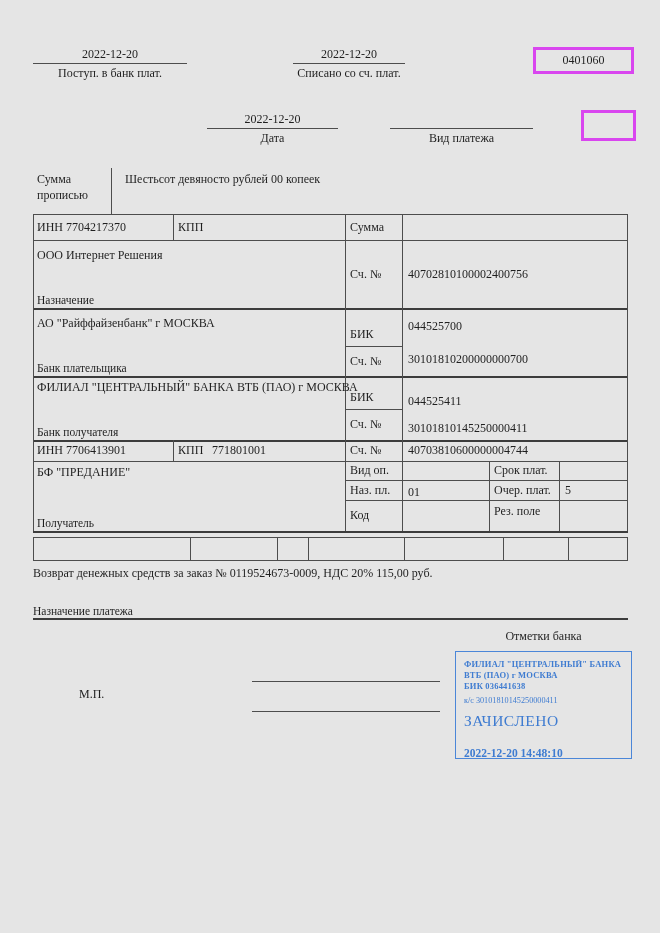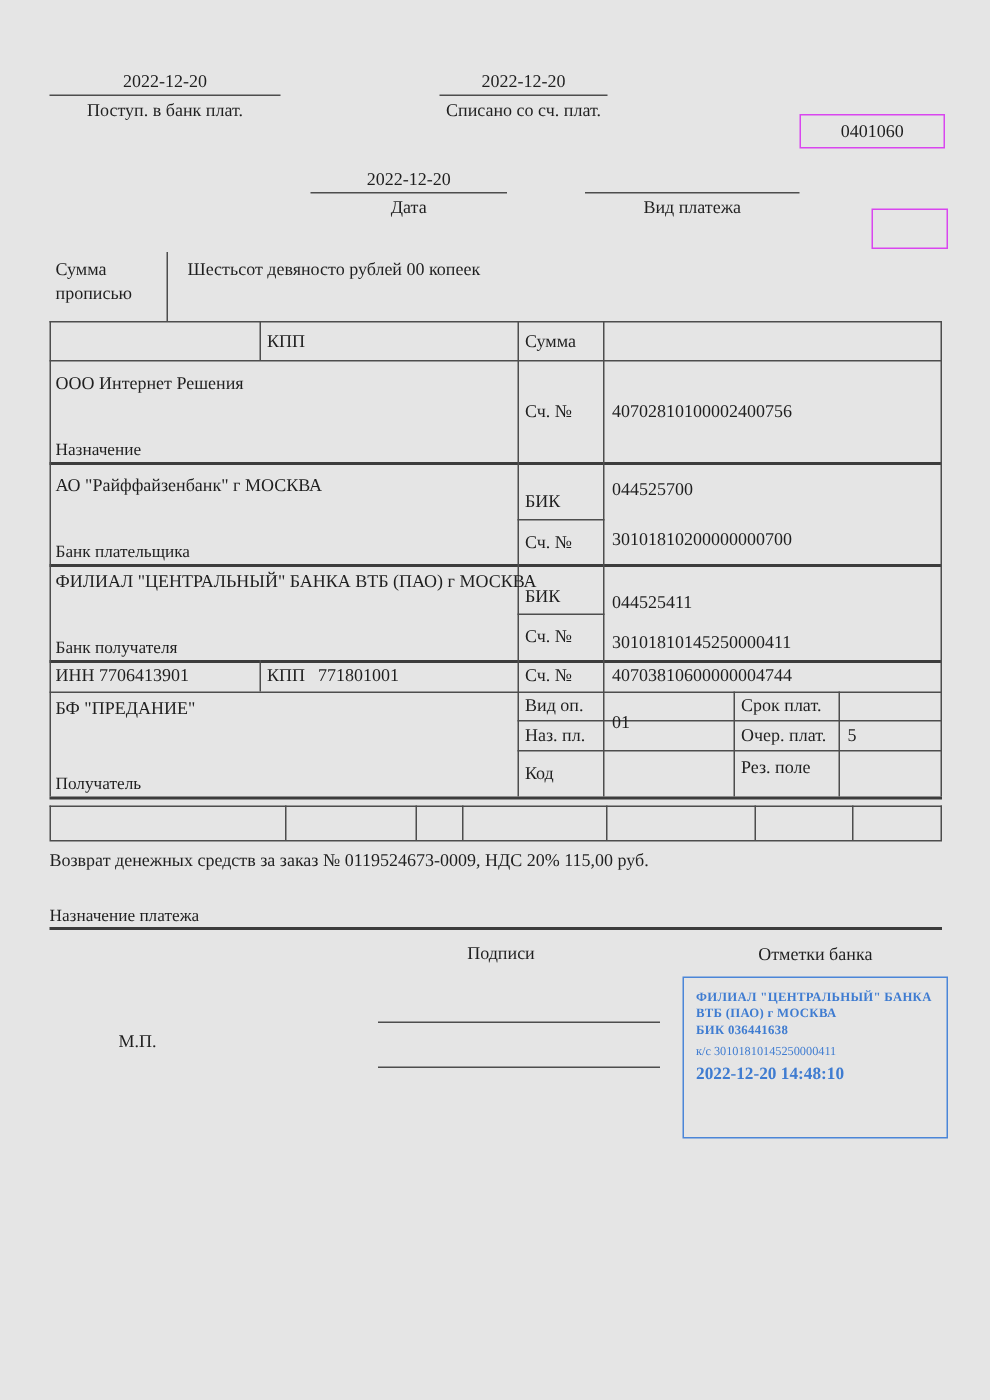"0401060" .box { border: 1px solid #d946ef -> 3px solid #d946ef; margin-top: 29px -> none }
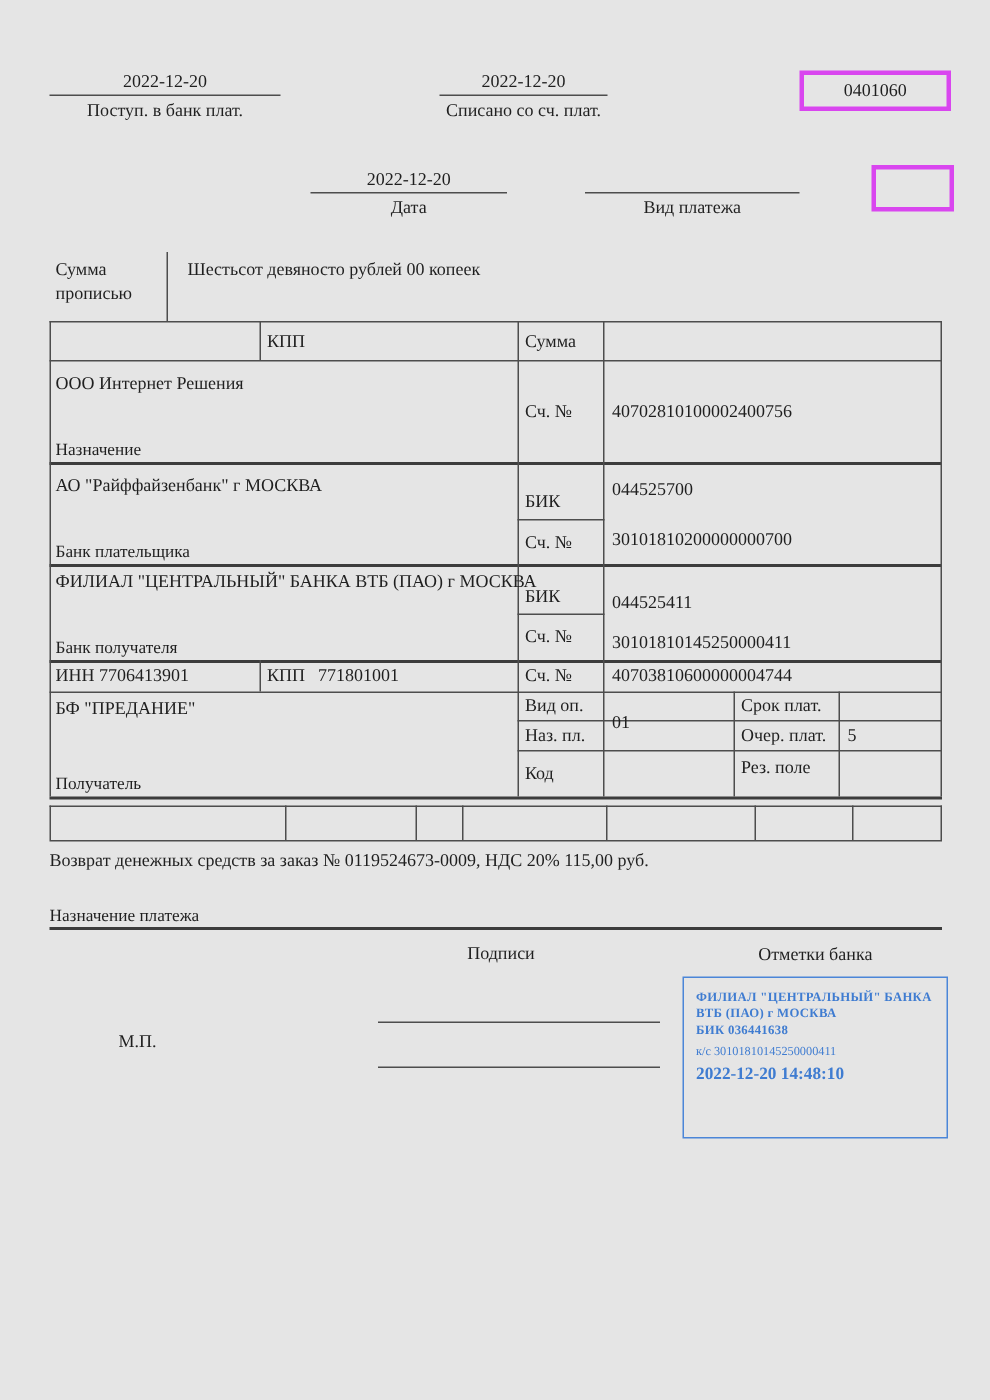"ИНН 7704217370" div.cell { html: none -> <div>ИНН 7704217370</div> }
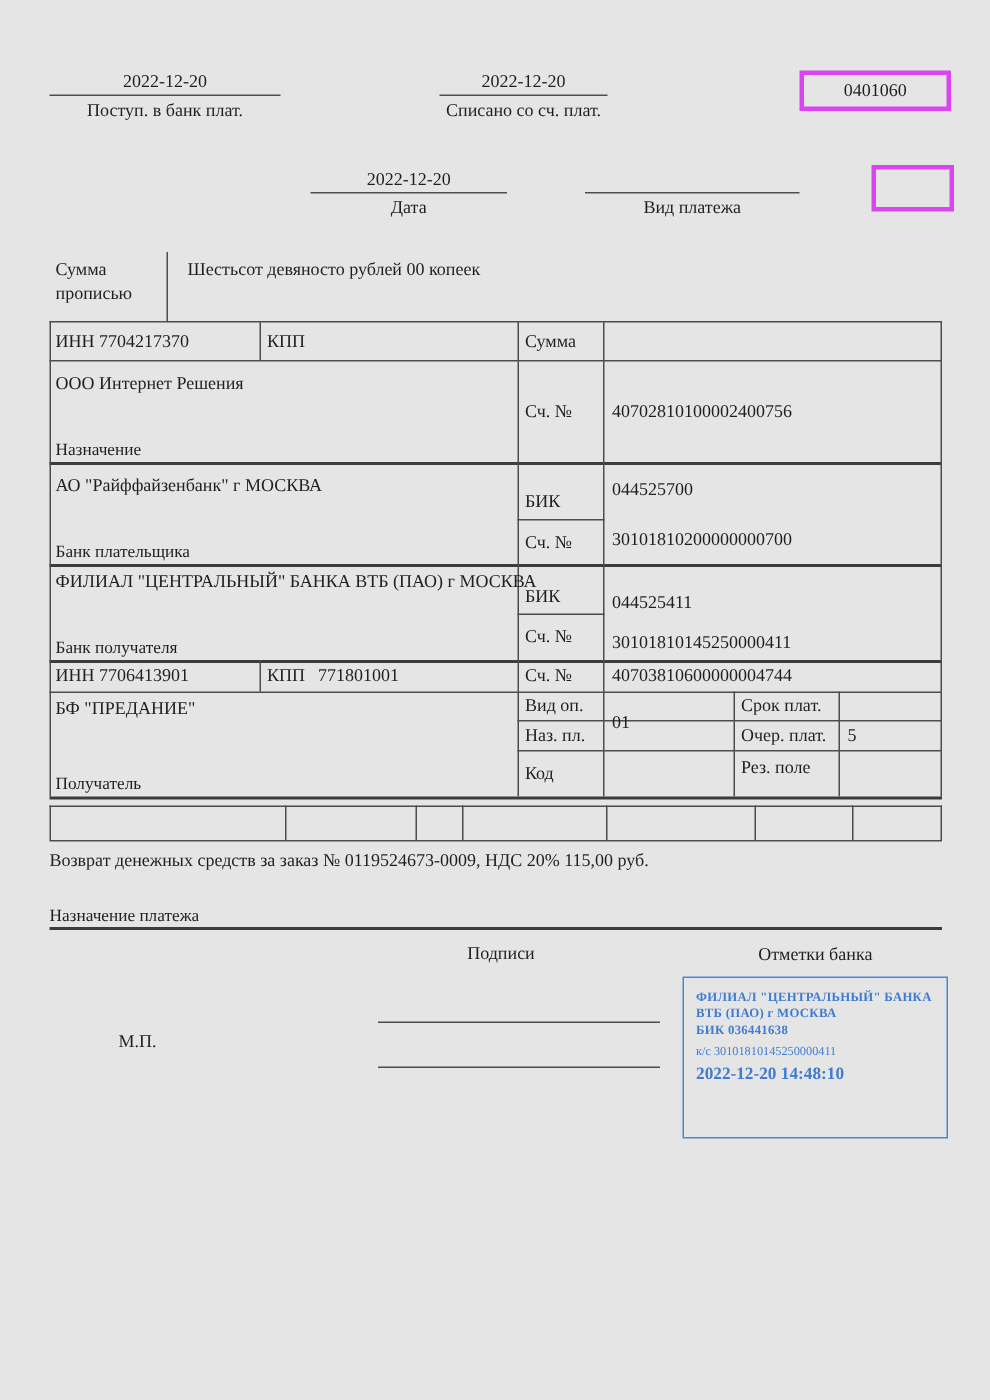"01" div.cell { top: 472px -> 483px }
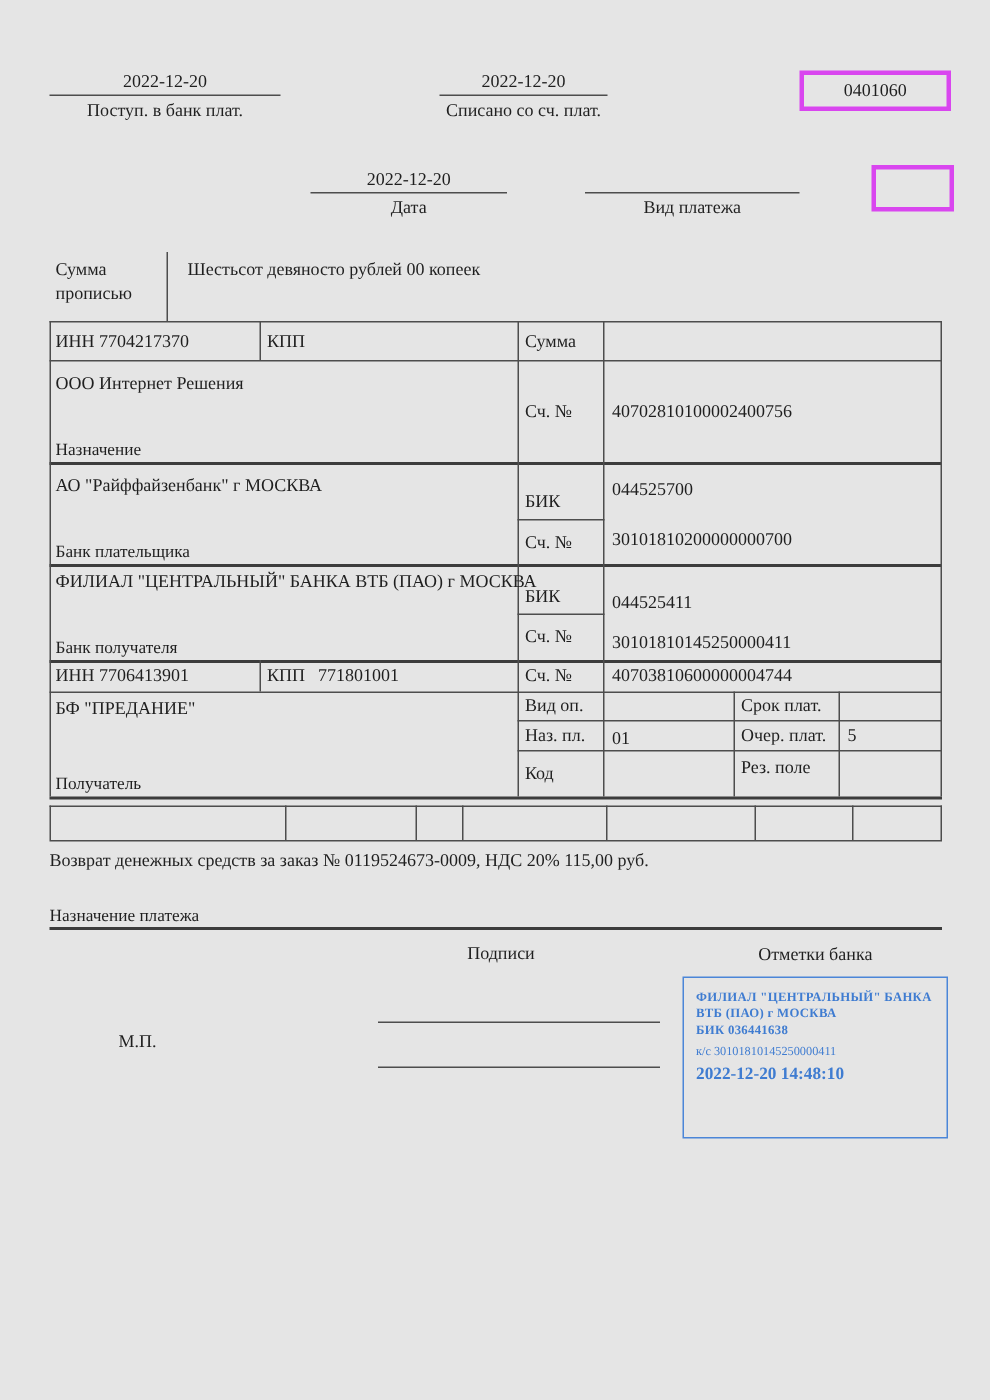"Подписи" div.cell { html: <div>Подписи</div> -> none }
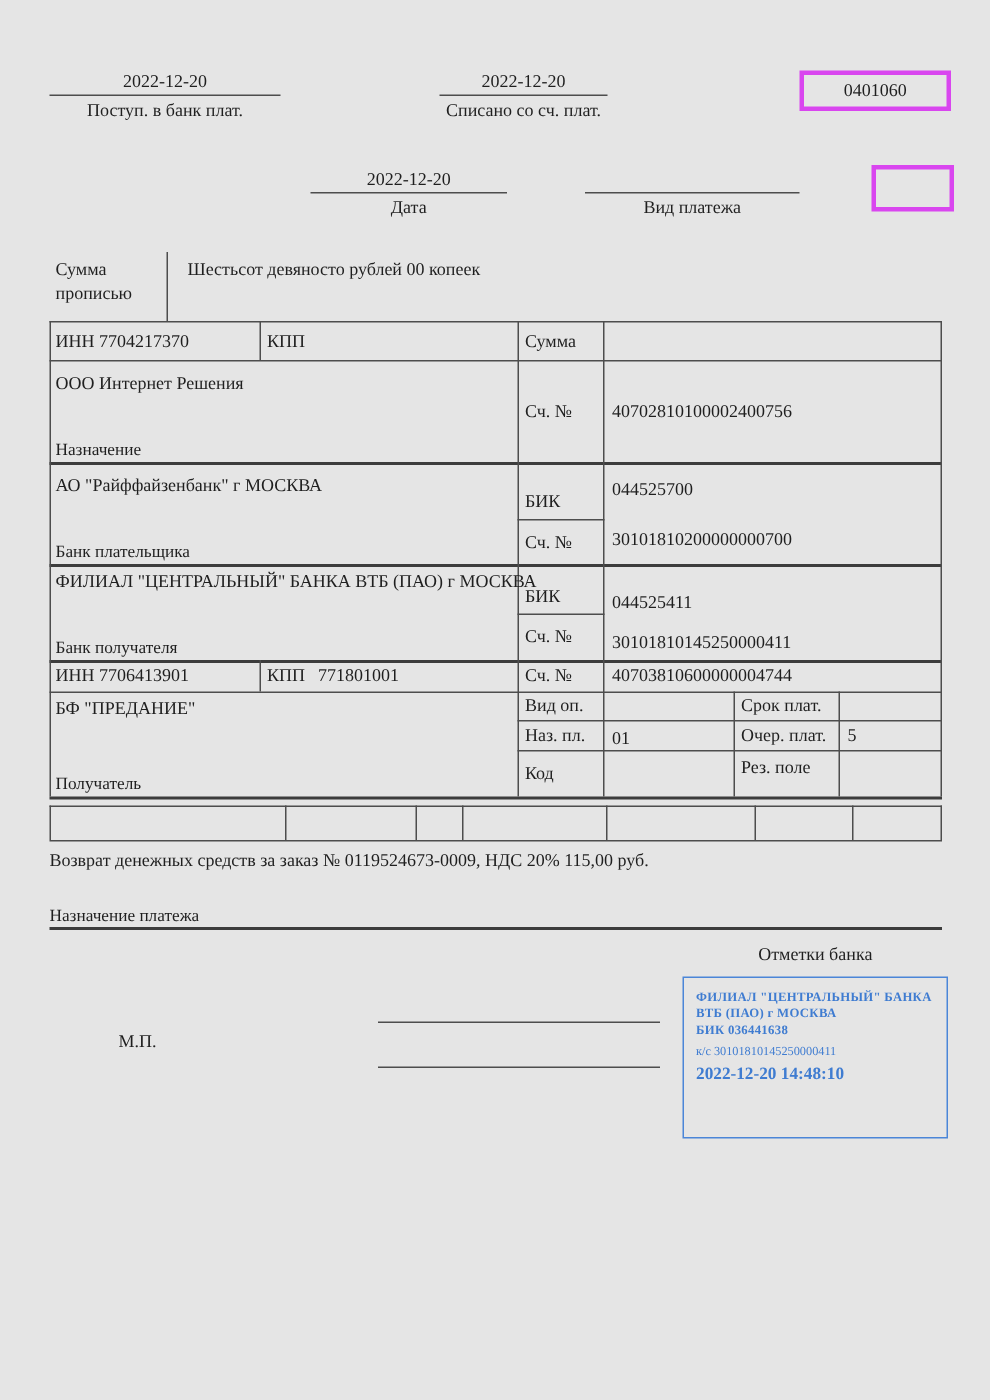"ЗАЧИСЛЕНО" div.s-status { html: none -> <div>ЗАЧИСЛЕНО</div> }
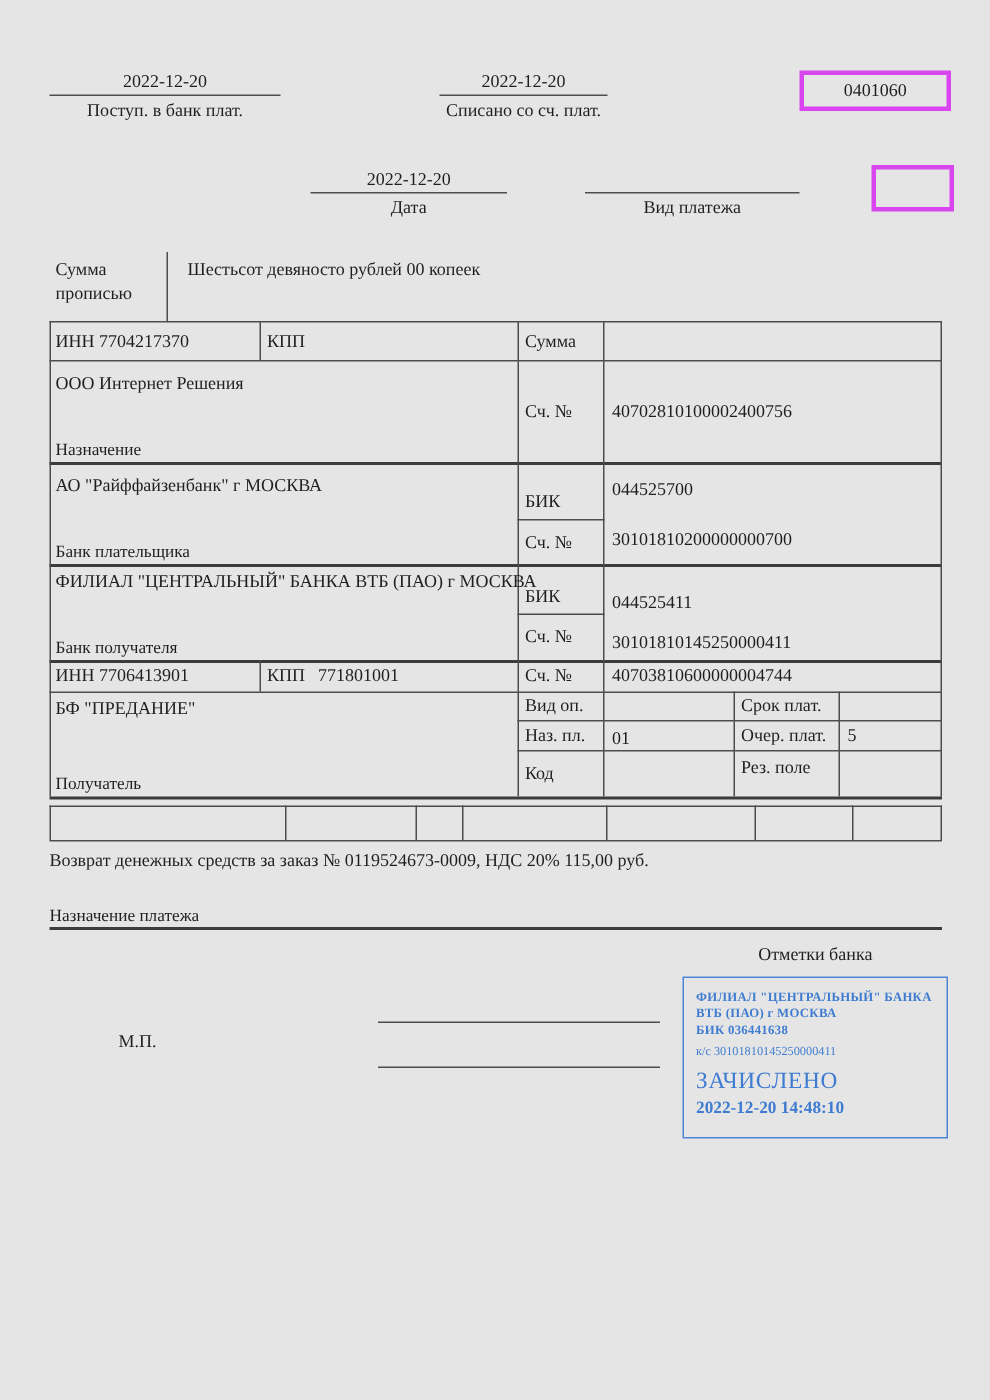"2022-12-20 14:48:10" .stamp .s-date { margin-top: 4px -> 18px }
